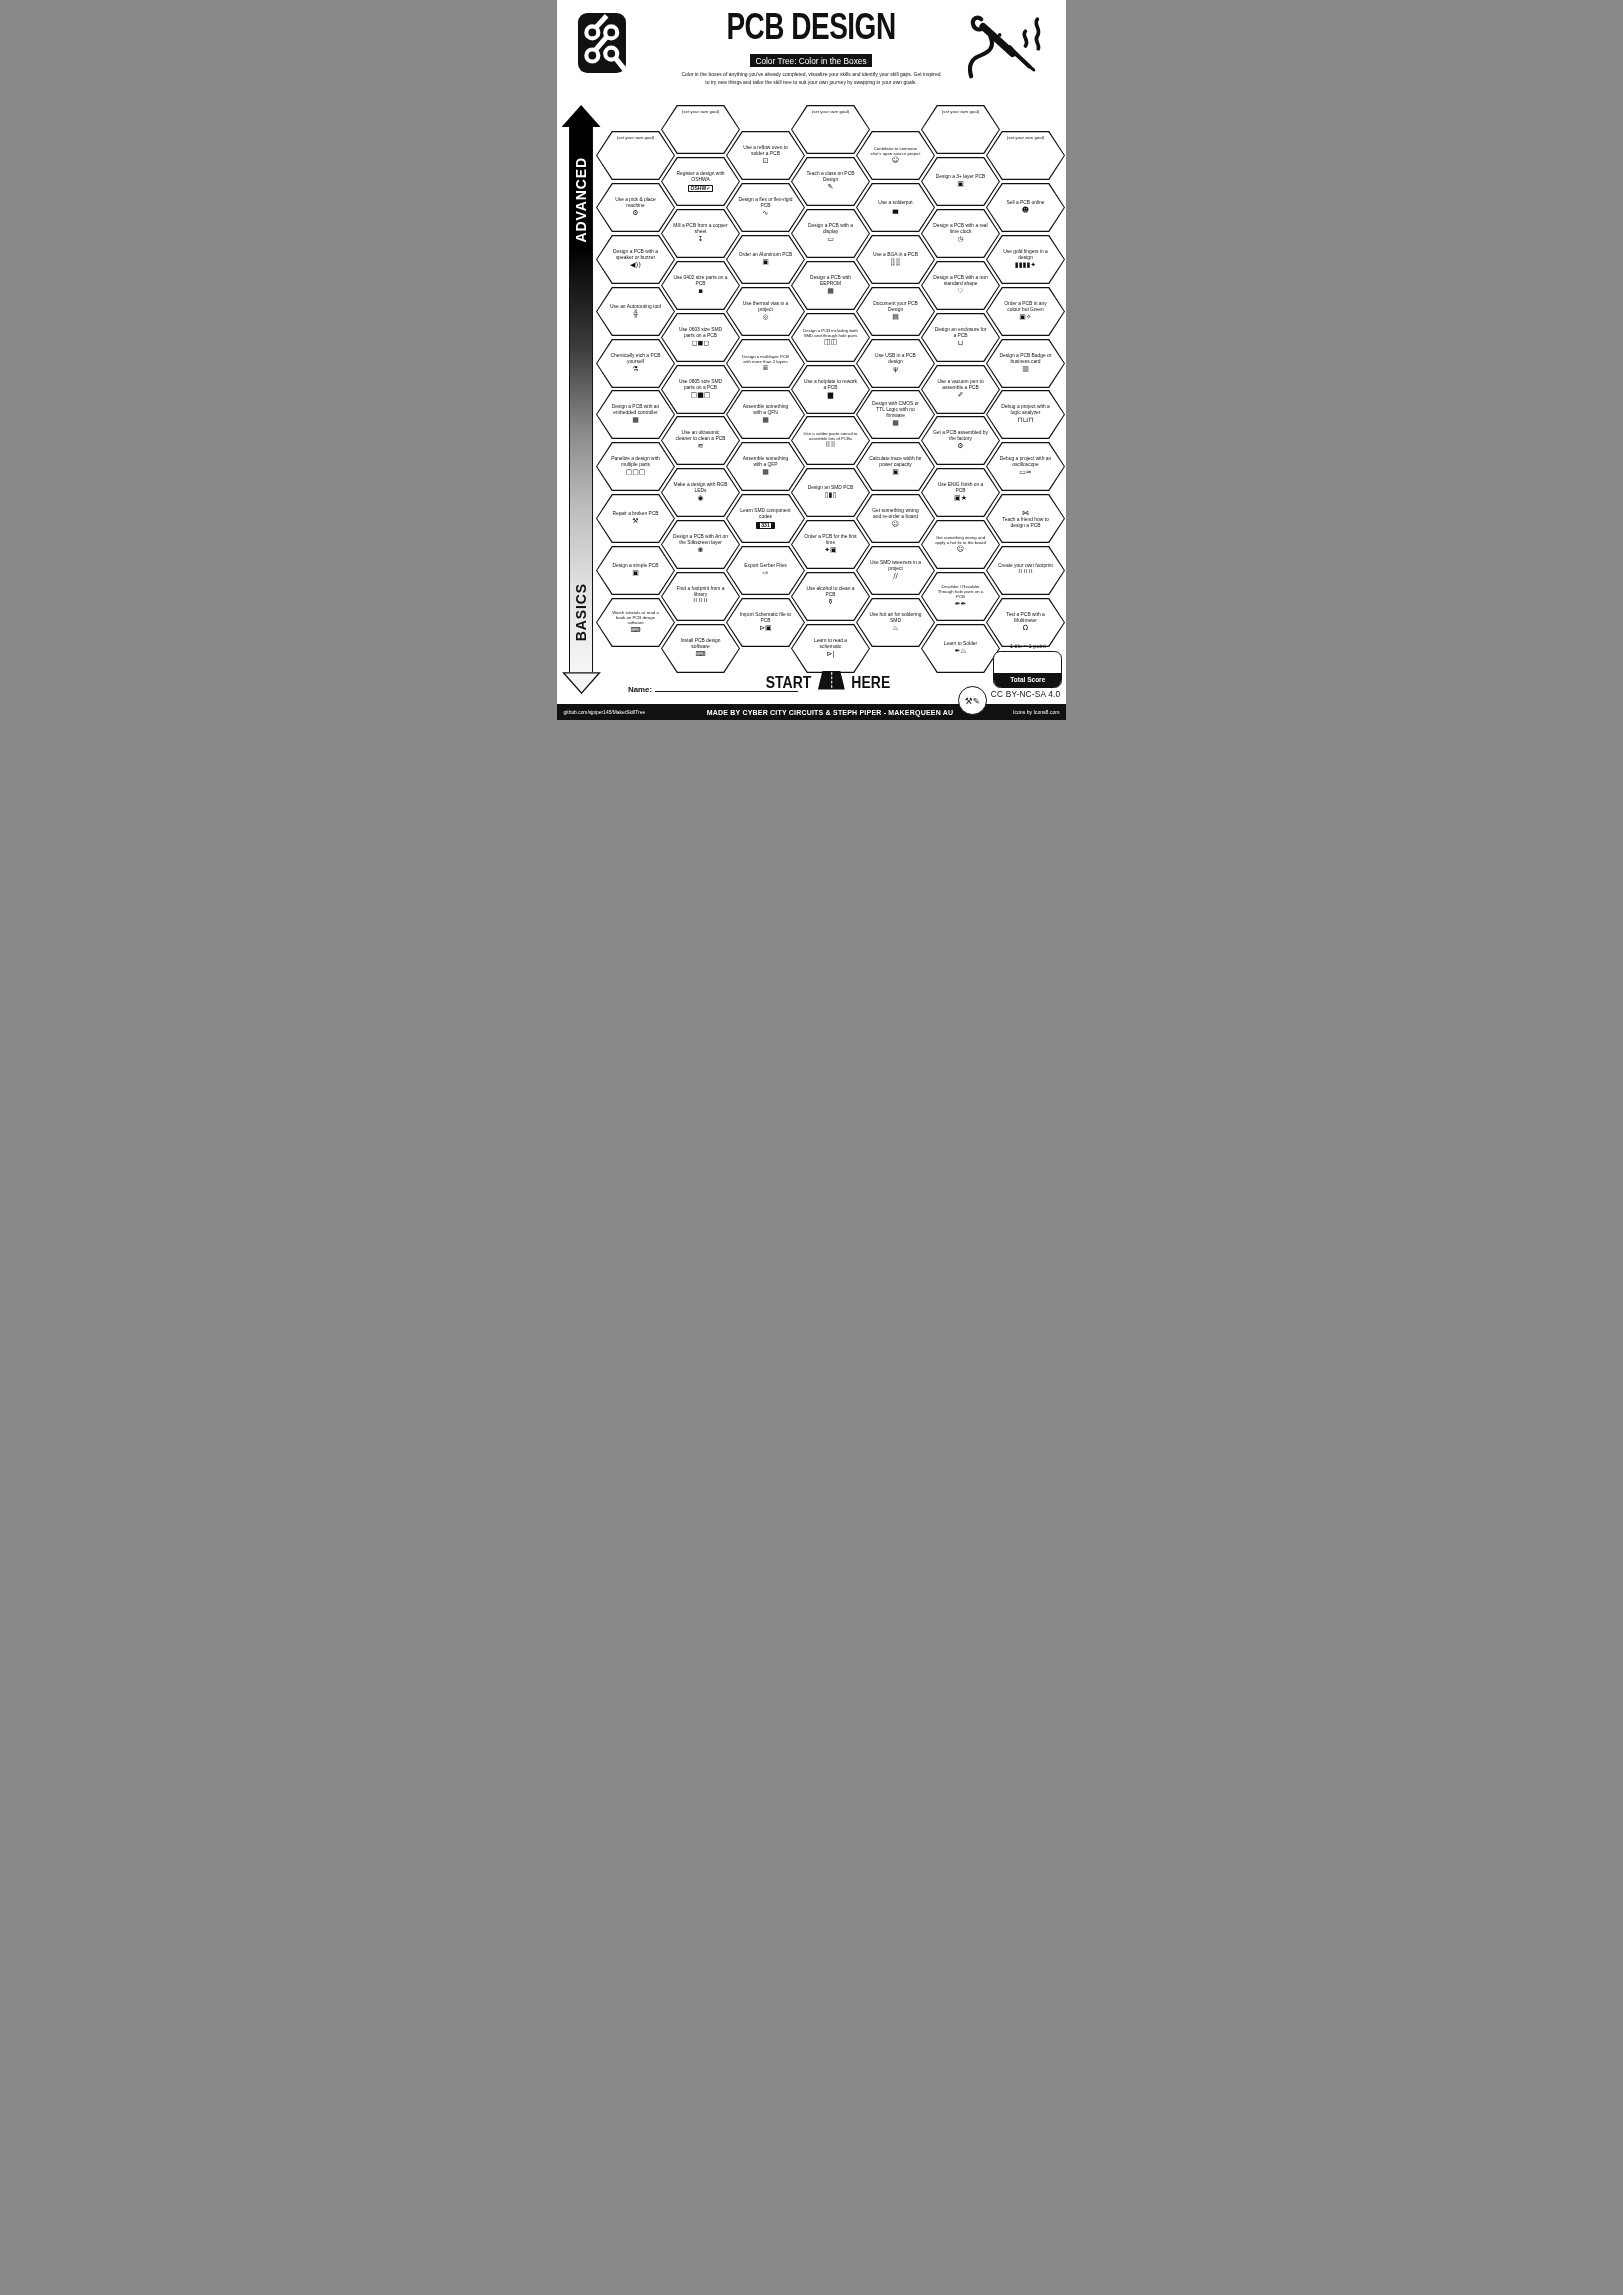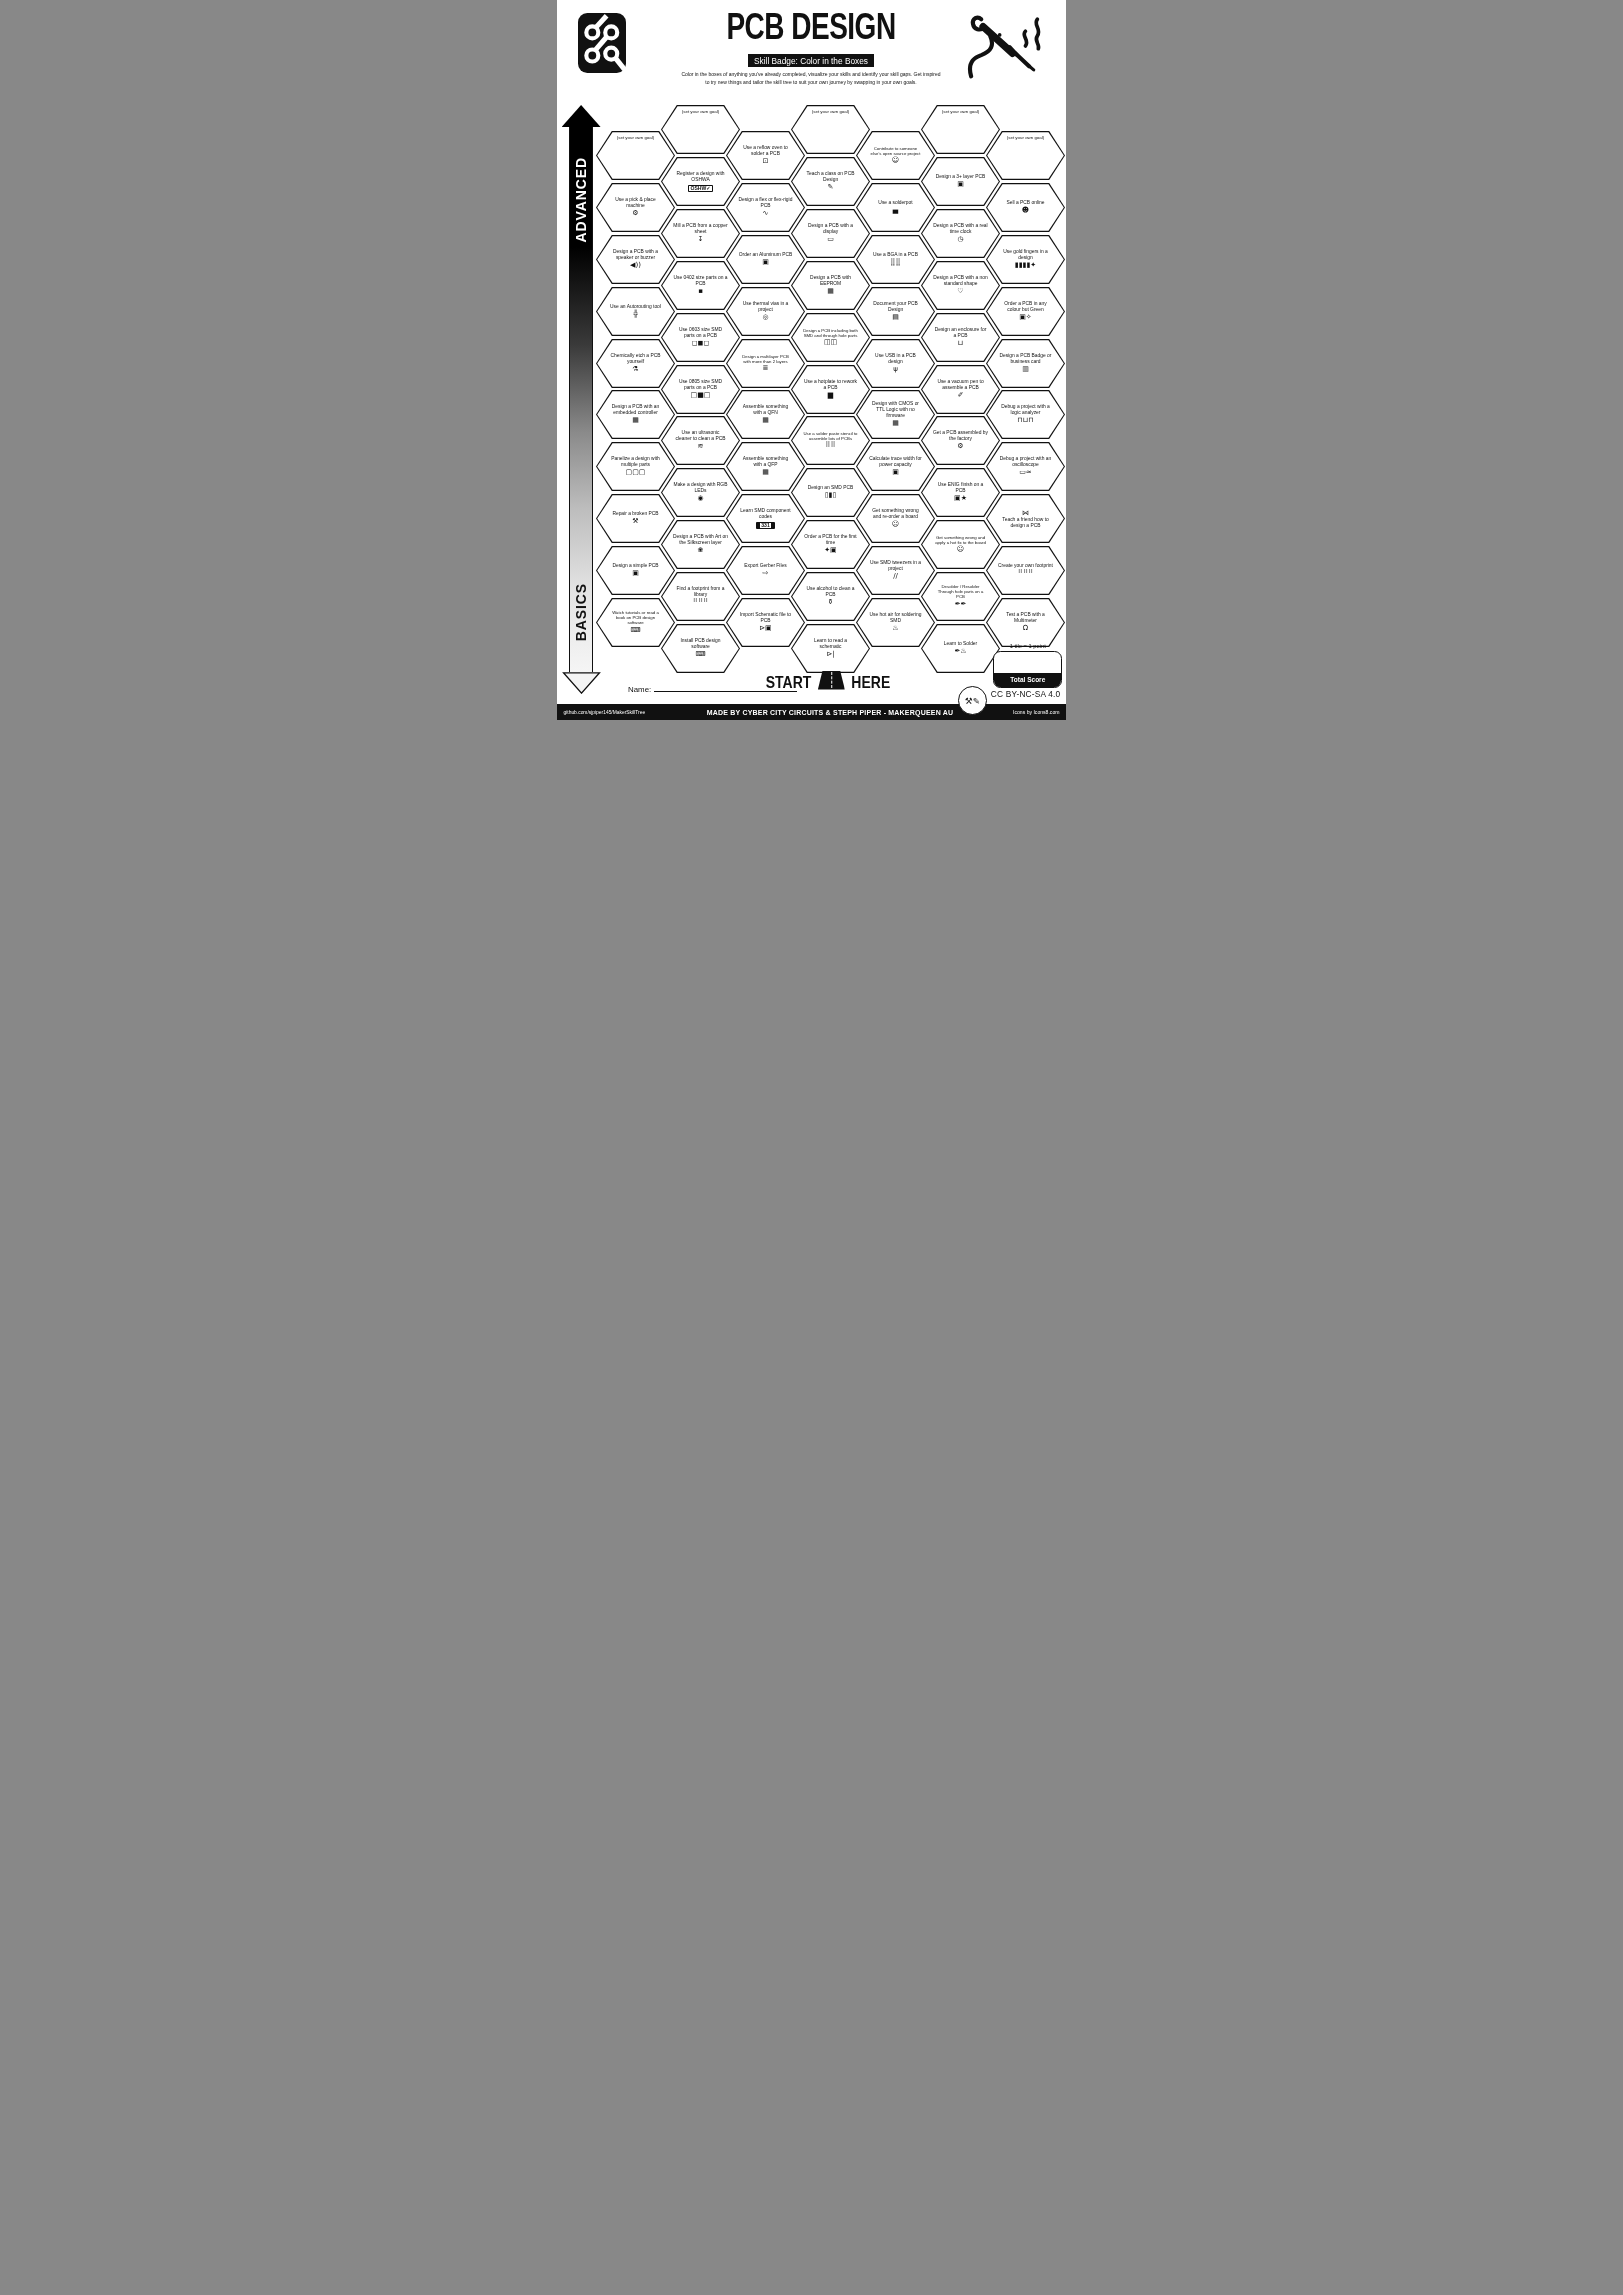"Skill Badge: Color in the" div.subtitle-box { text: Skill Badge -> Color Tree }
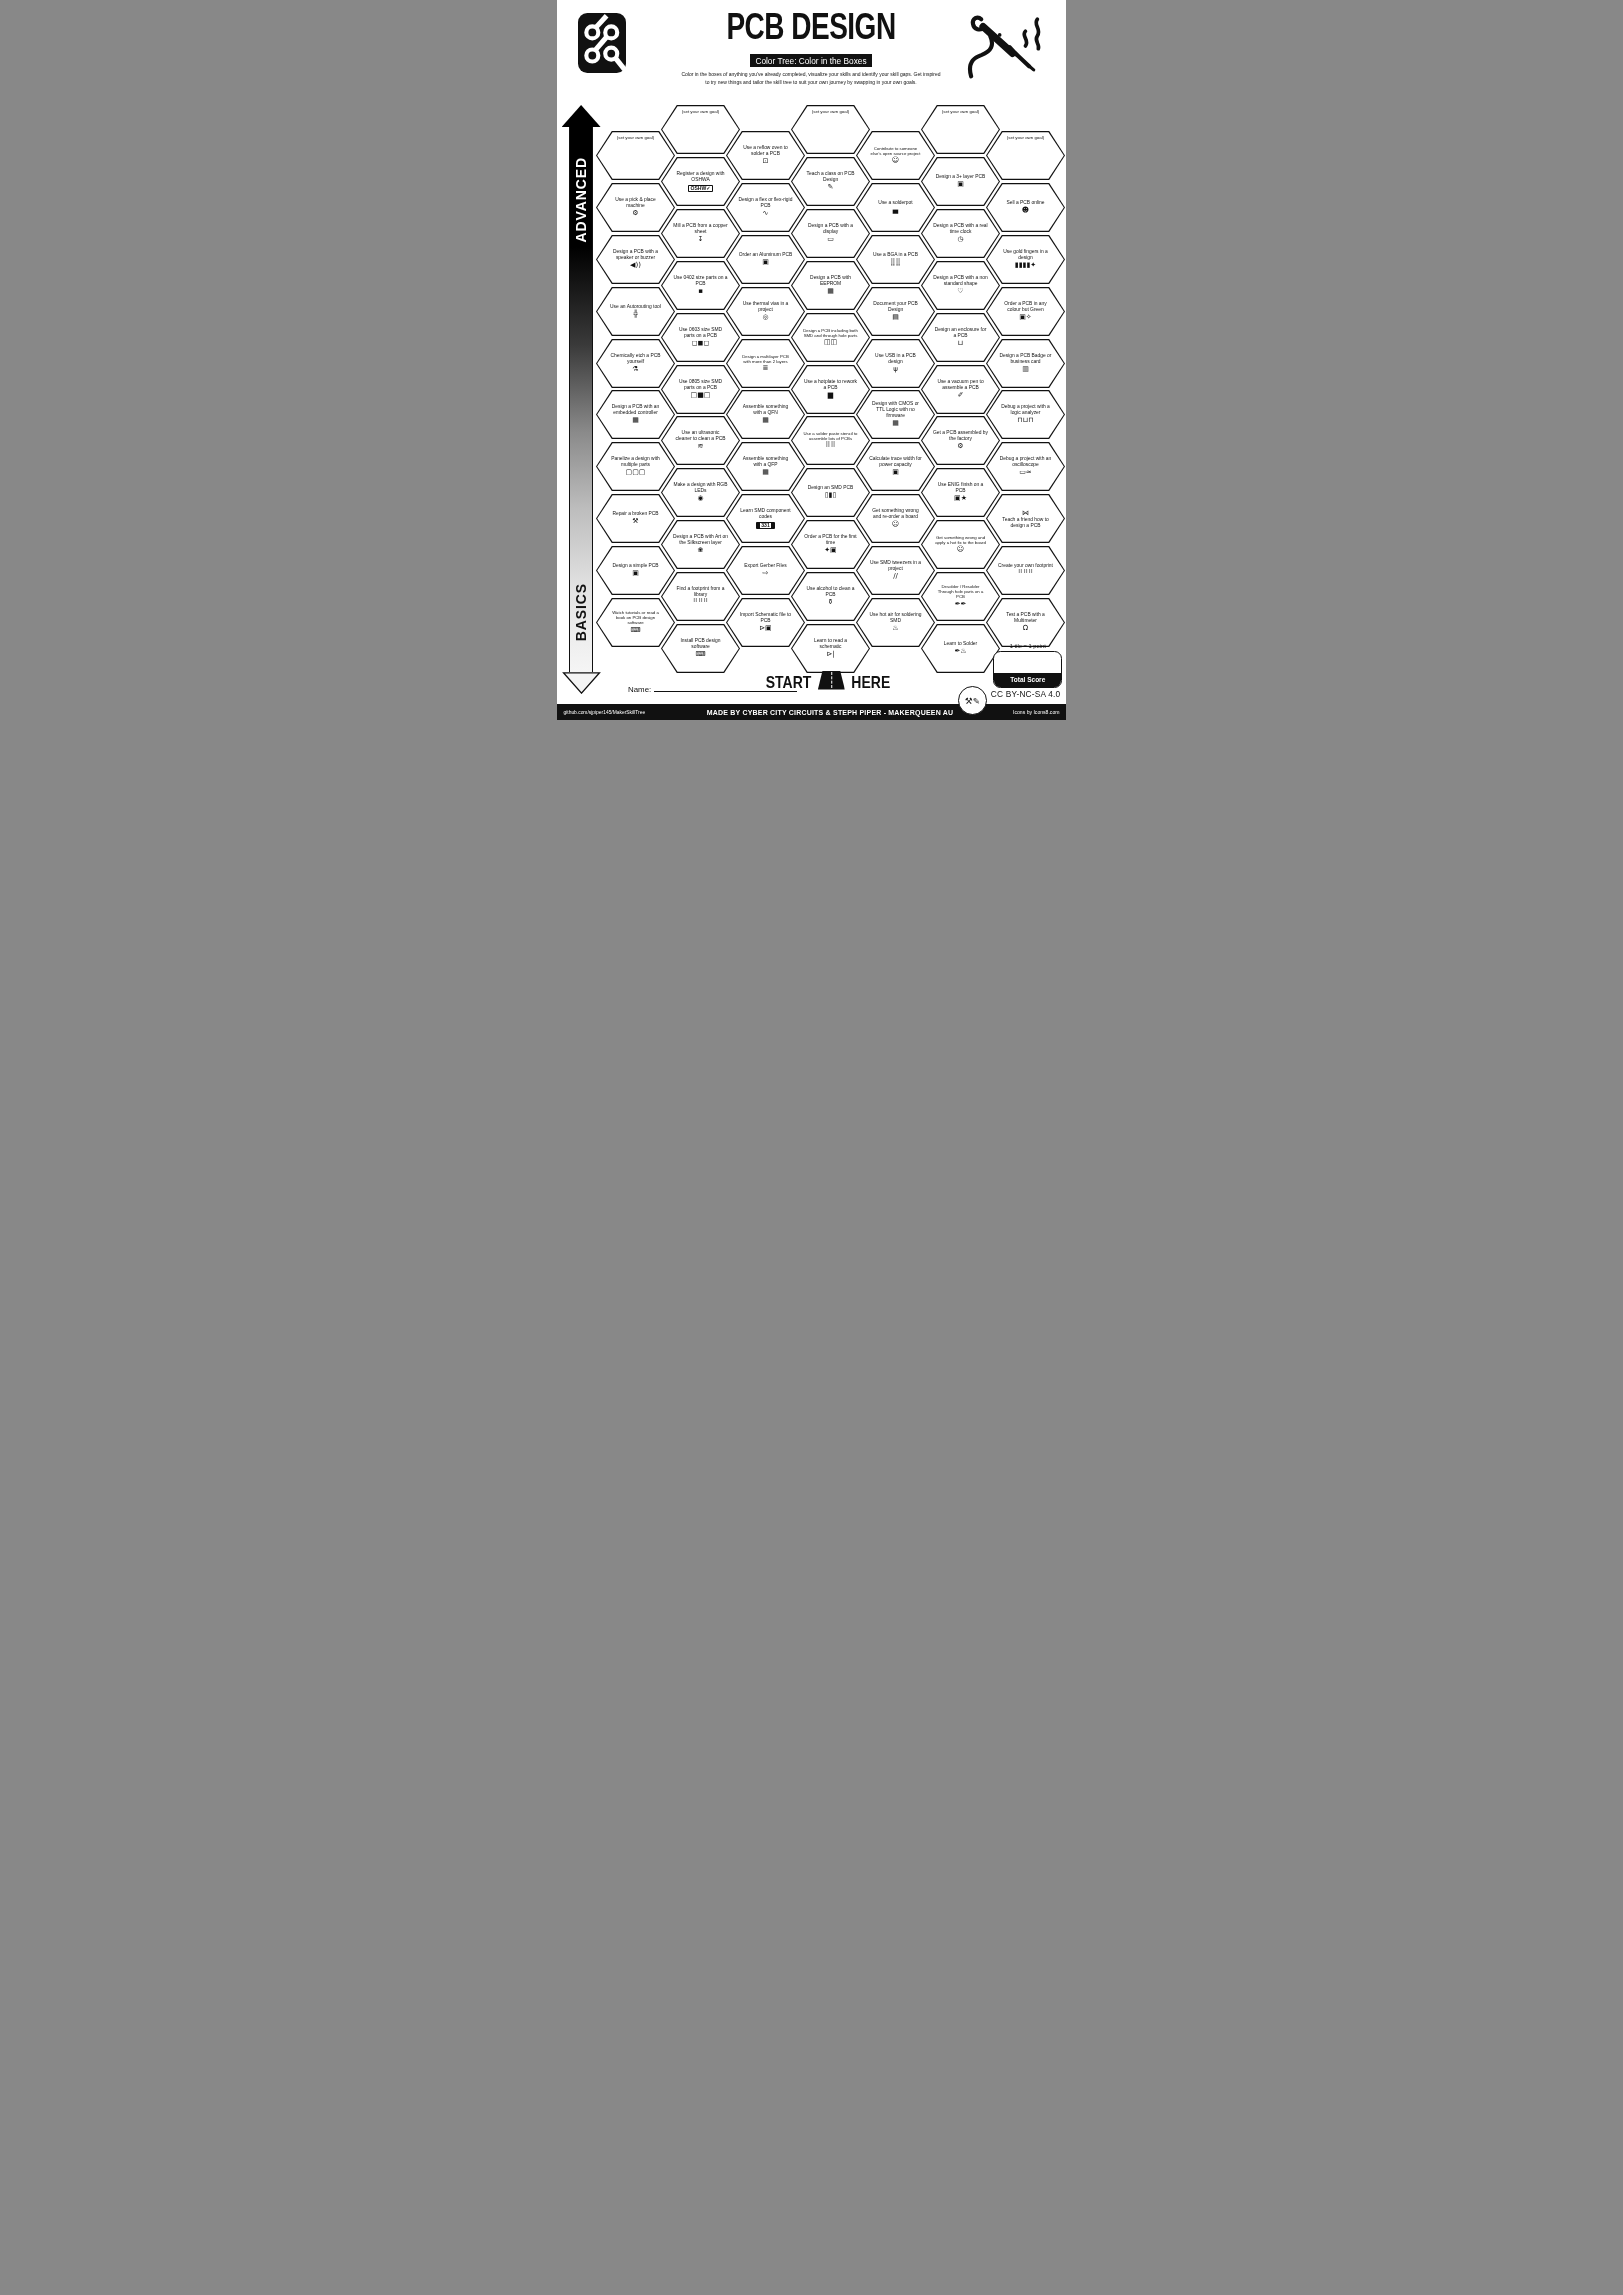"Name:" .name-row { font-weight: 400 -> 700 }
